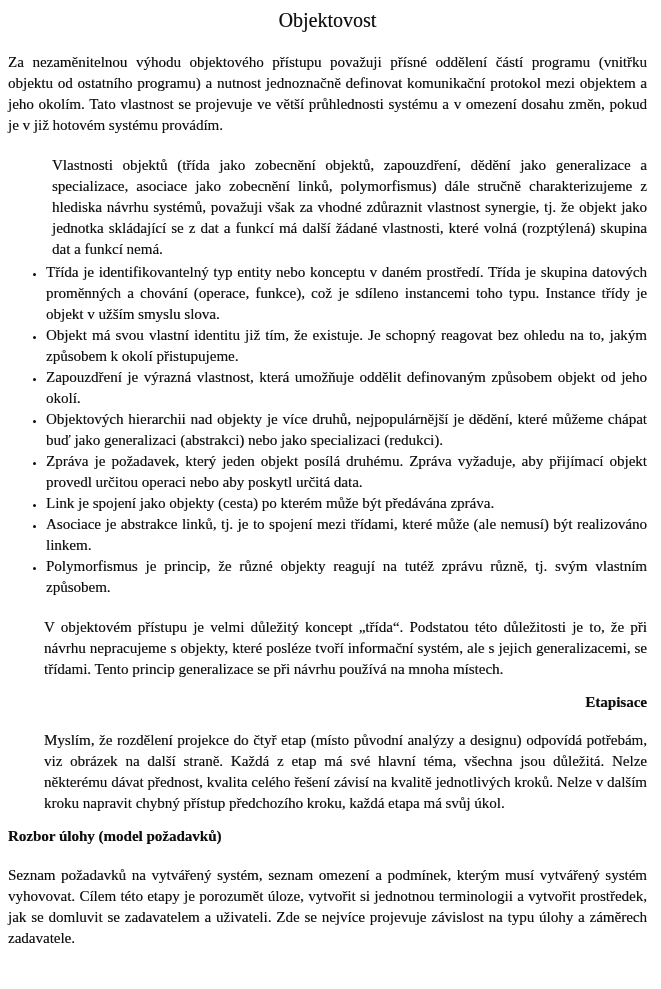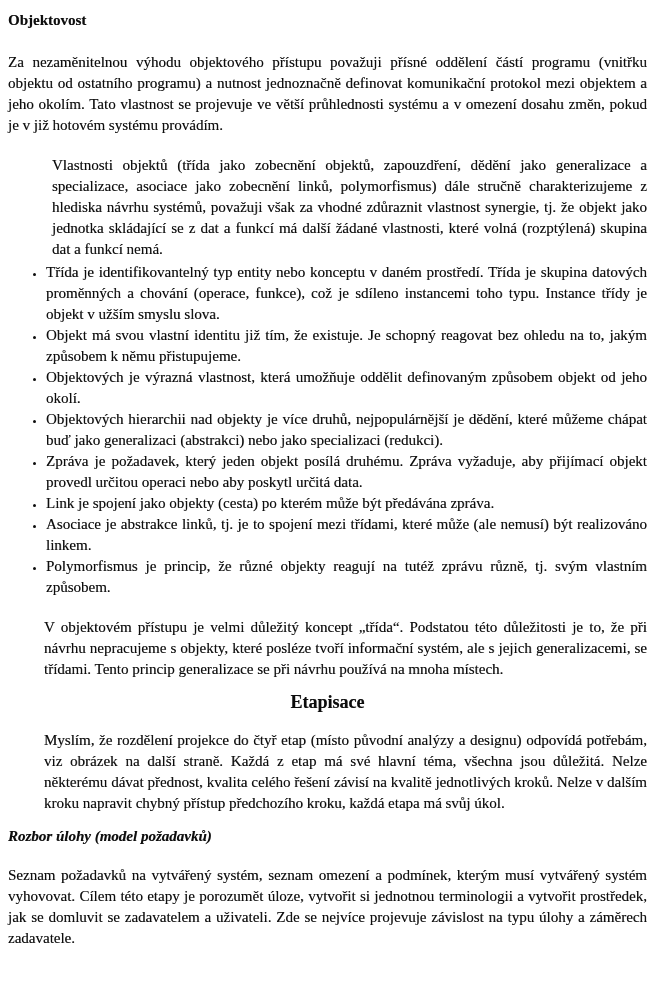"Objektovost" h1.doc-h { font-size: 15px -> 20px; font-weight: bold -> normal; text-align: left -> center }
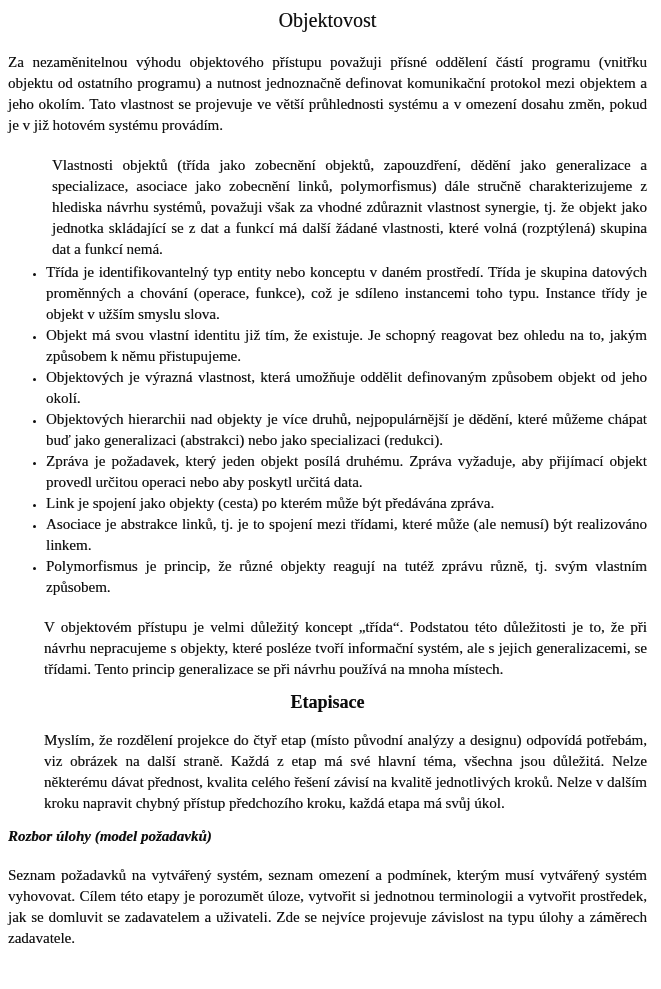"má svou vlastní identitu již" span { text: němu -> okolí }
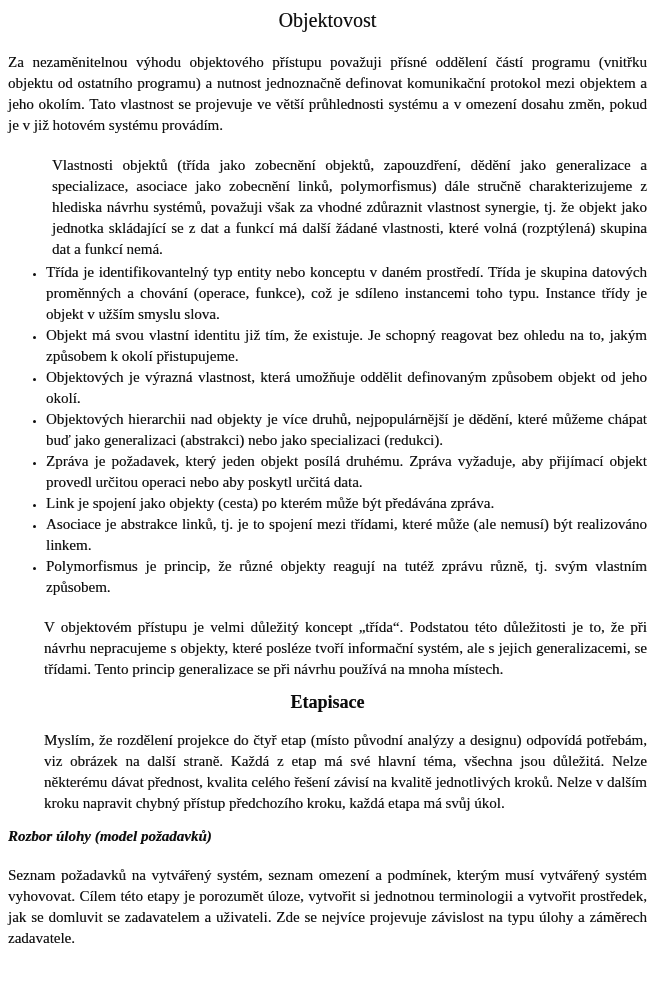"Objektových" span.b { text: Objektových -> Zapouzdření }
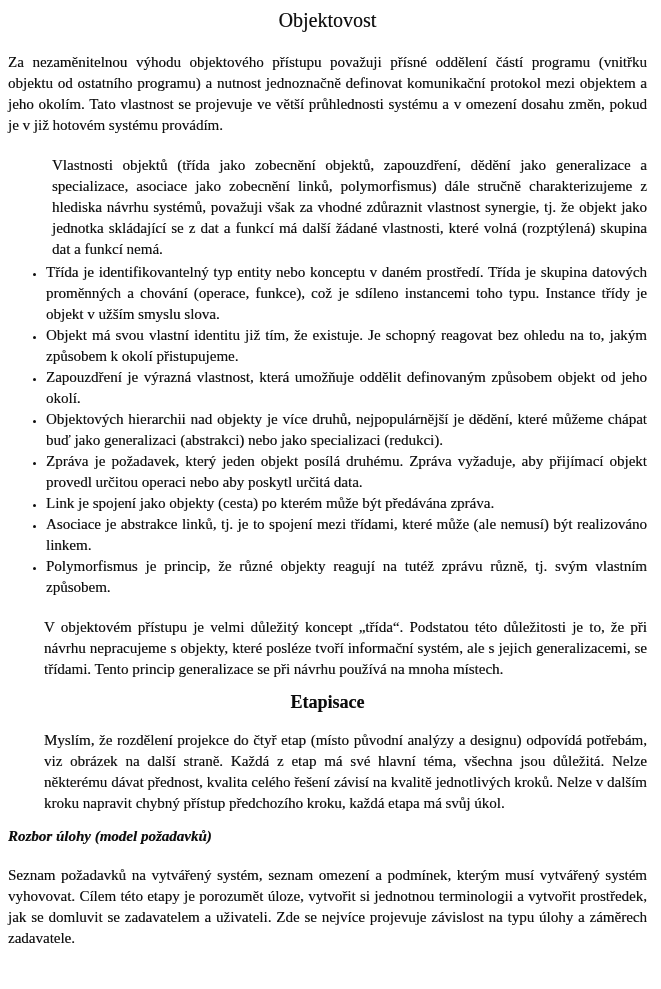"Etapisace" h2.doc-h { font-size: 18px -> 15px; text-align: center -> right }
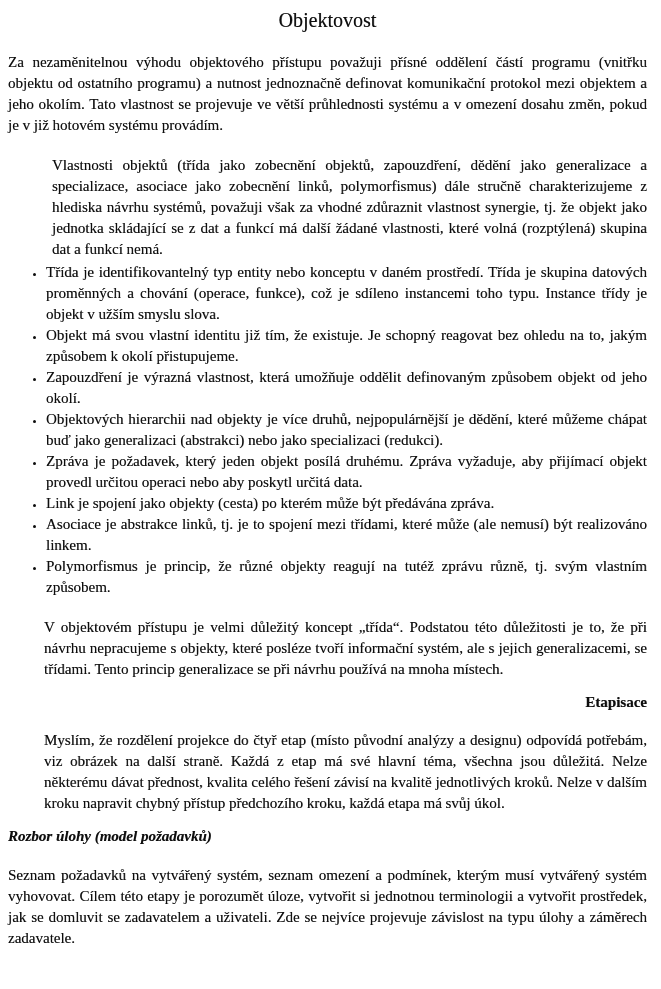"Rozbor úlohy (model požadavků)" h3.doc-h { font-style: italic -> none }
